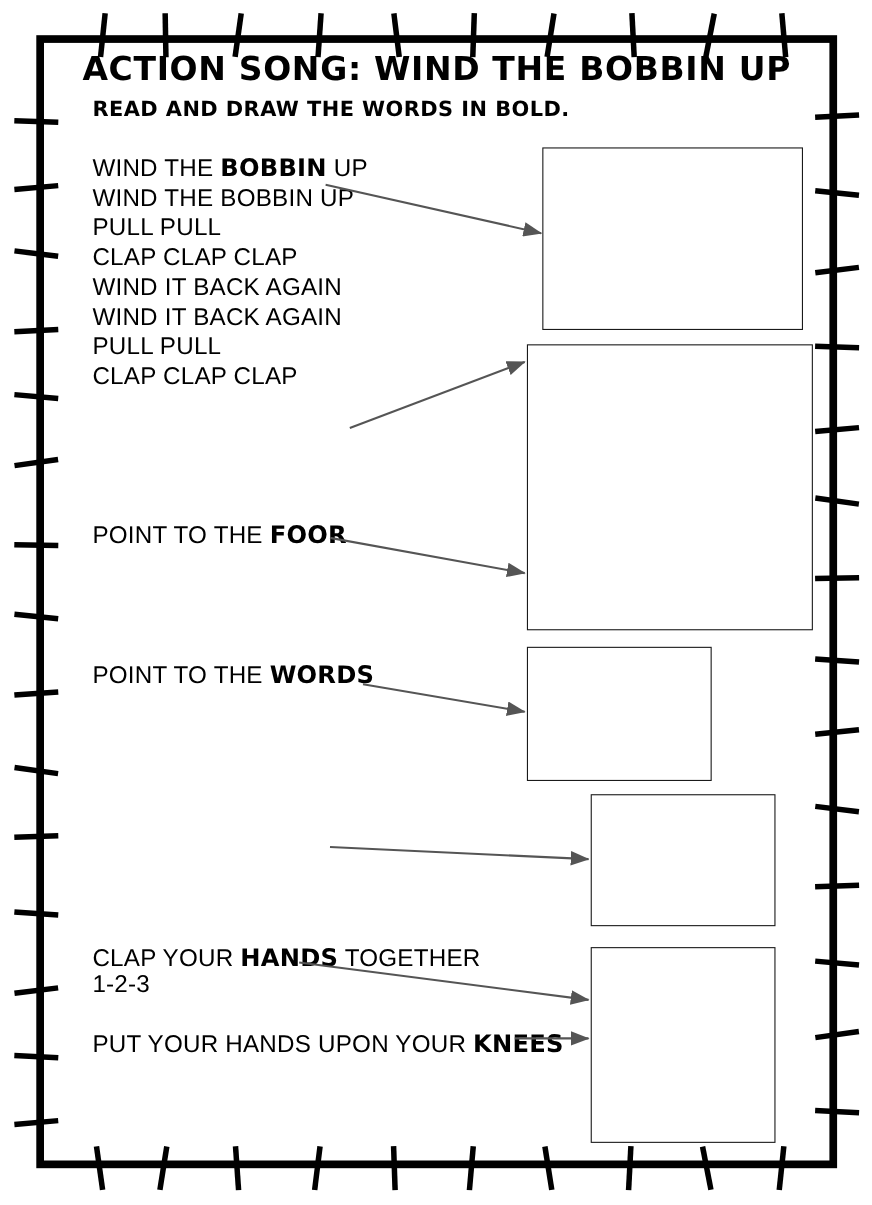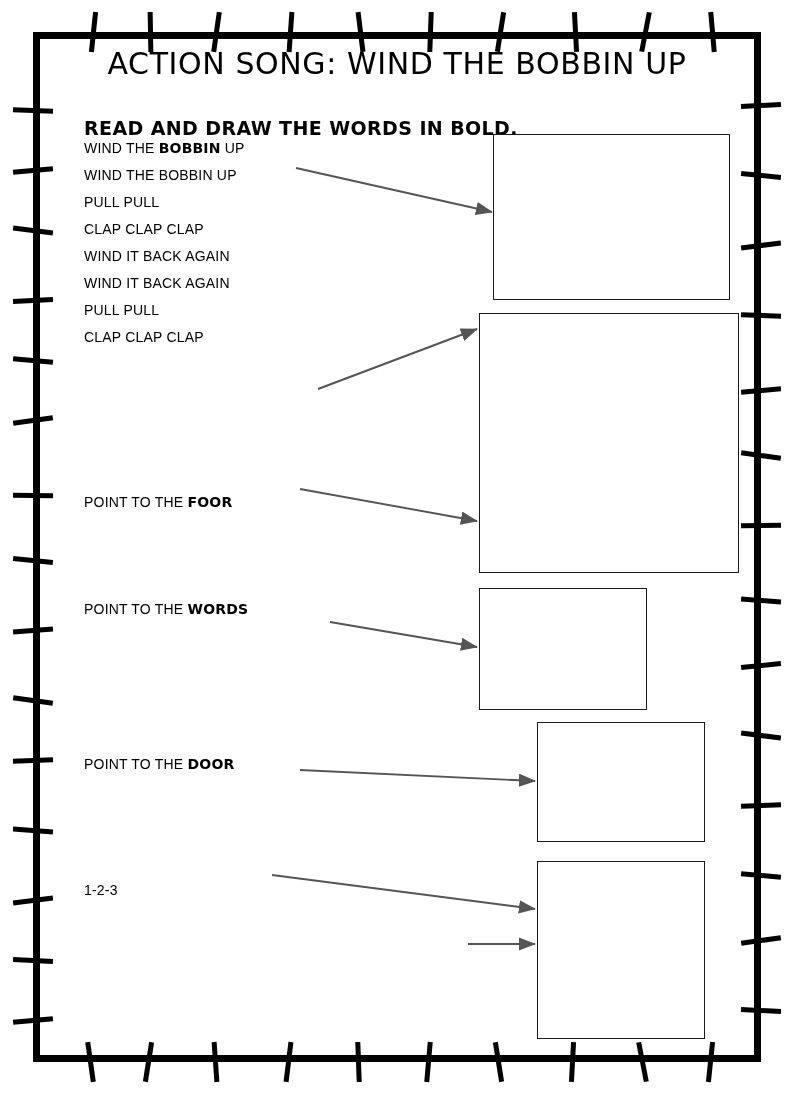"ACTION SONG: WIND THE BOBBIN" .title { font-weight: normal -> bold }
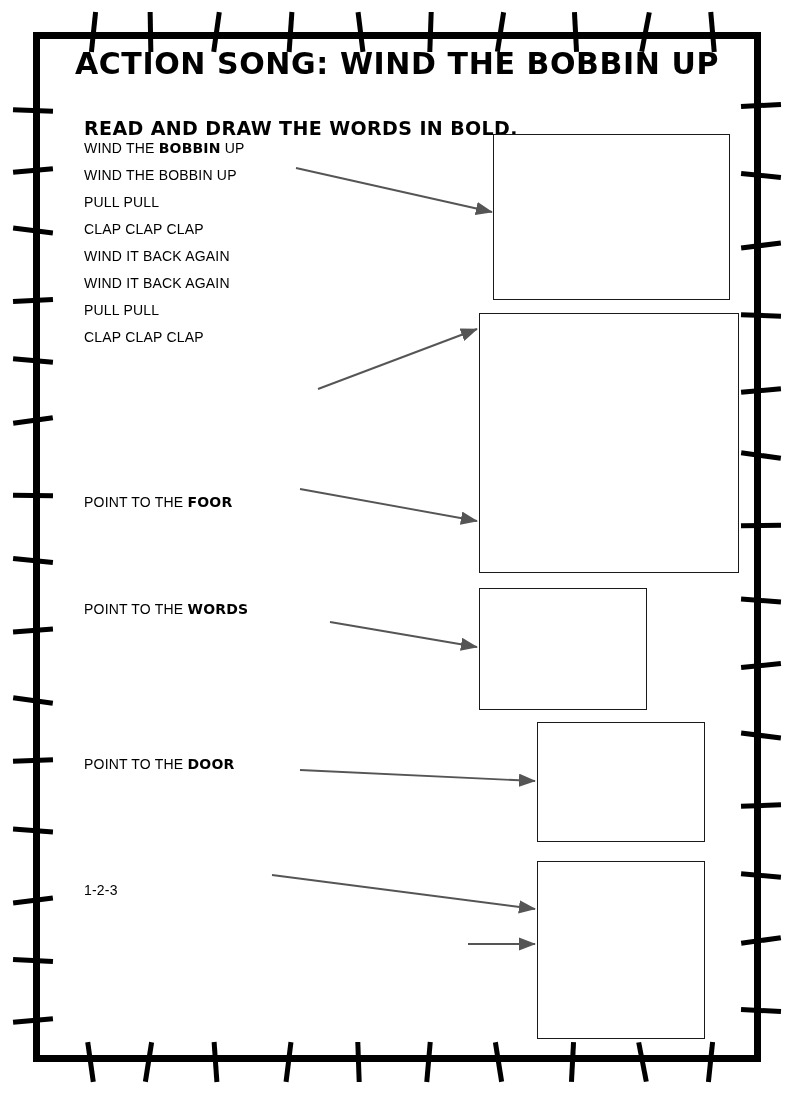"READ AND DRAW THE WORDS" .subtitle { margin-top: 29px -> none }
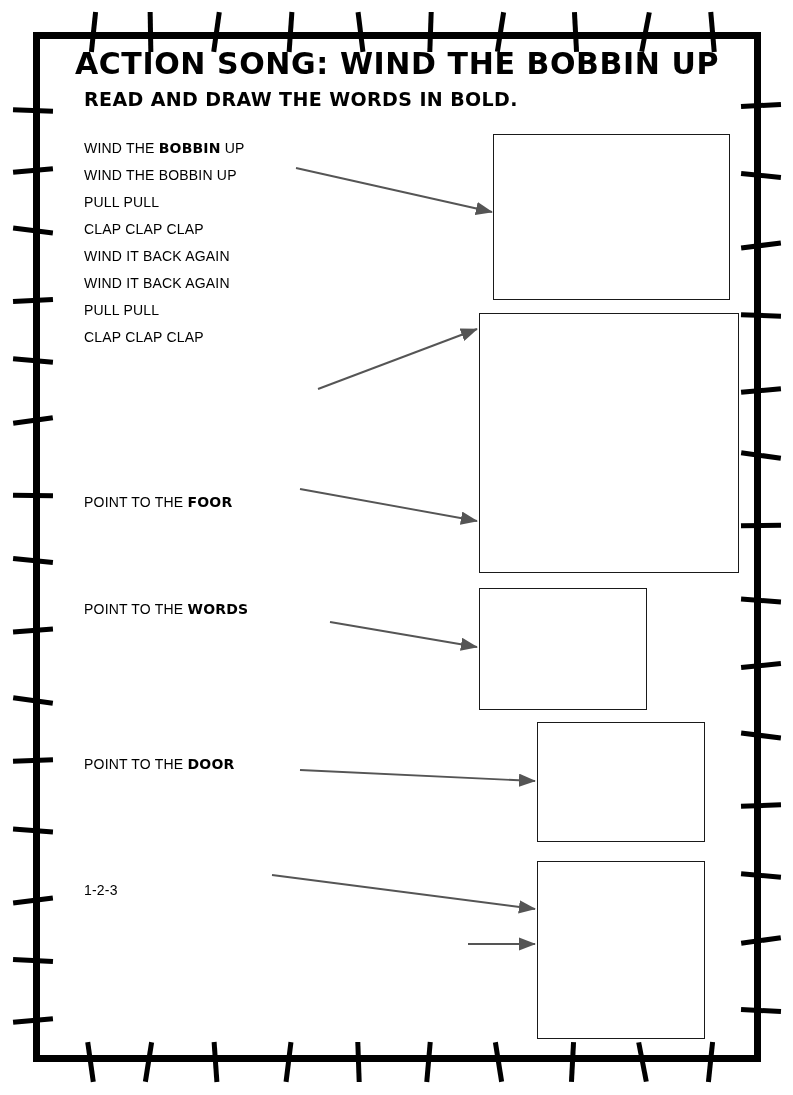"WIND THE BOBBIN UP" .txt { font-size: 14px -> 22px }
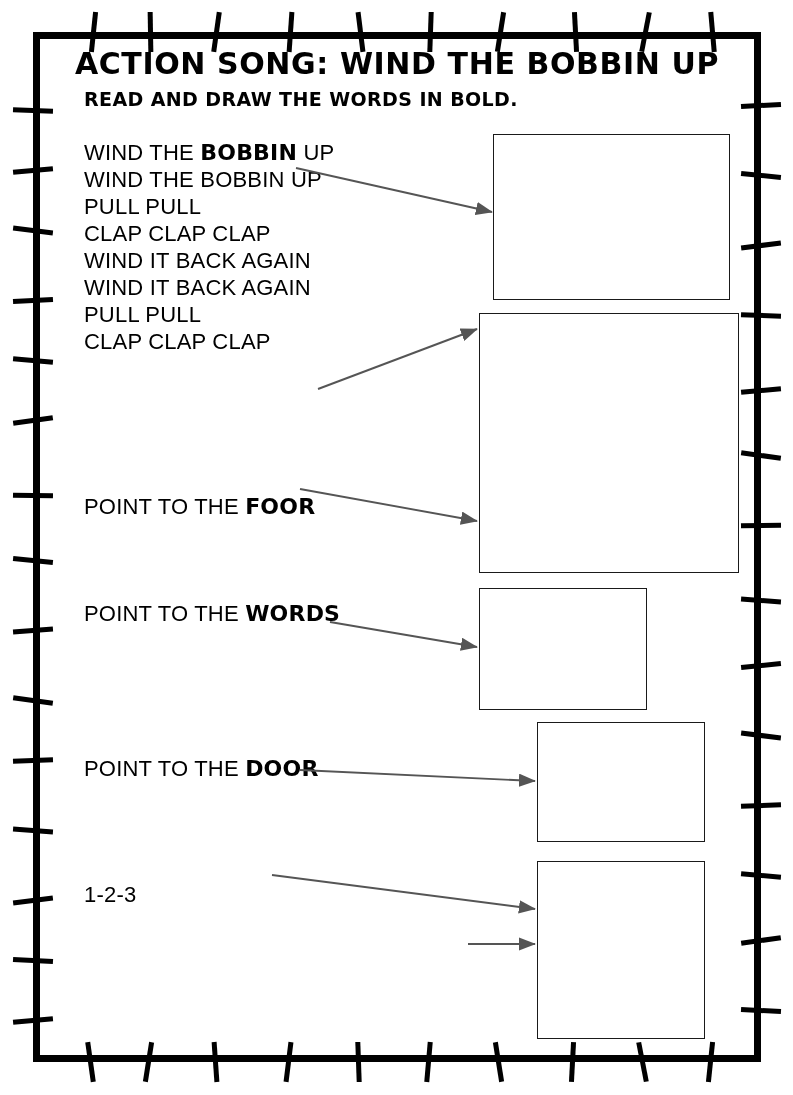"POINT TO THE FOOR" div.txt { top: 494px -> 474px }
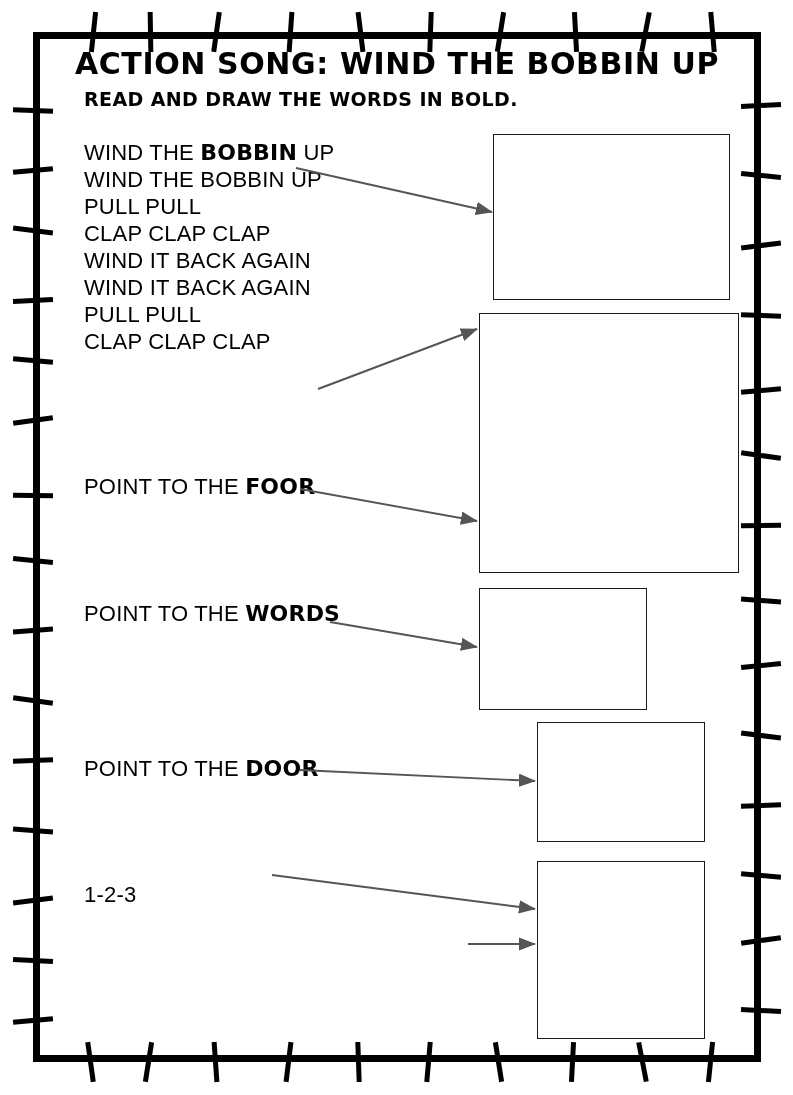"POINT TO THE DOOR" div.txt { html: <div> <span>POINT TO THE </span><b>DOOR</b> </div> -> none }
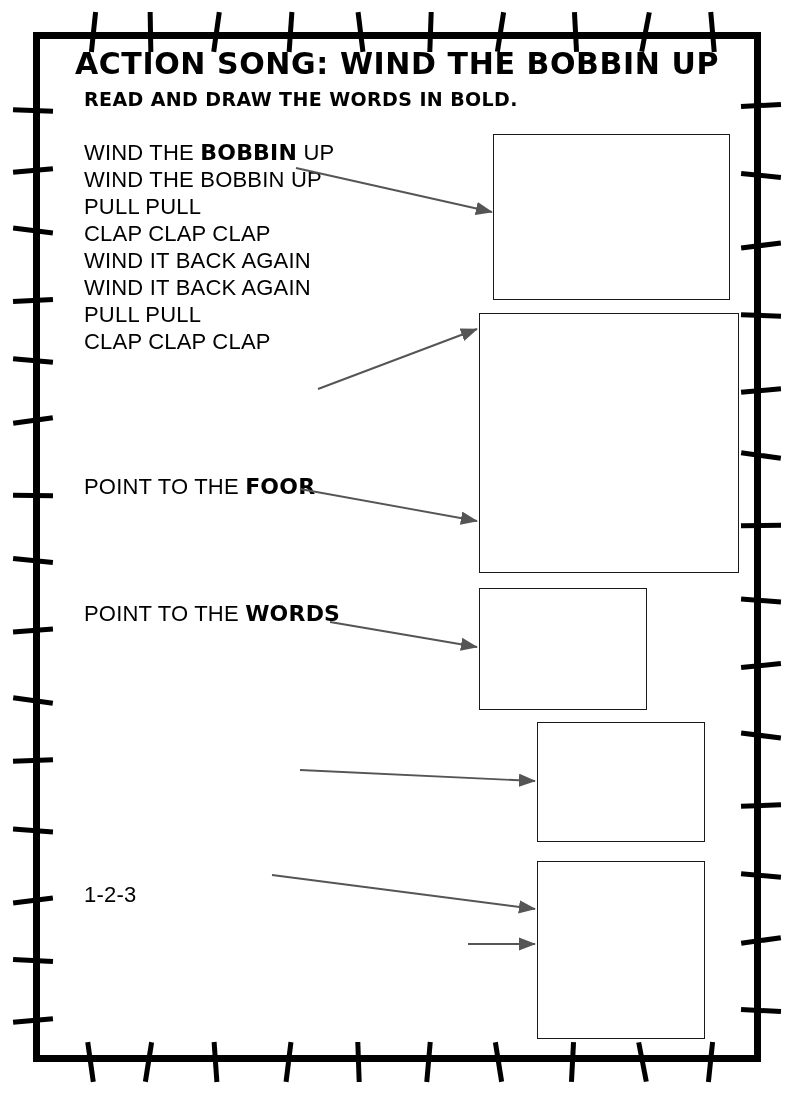"CLAP YOUR HANDS TOGETHER" div.txt { html: none -> <div> <span>CLAP YOUR </span><b>HANDS</b><span> TOGETHER</span> </div> }
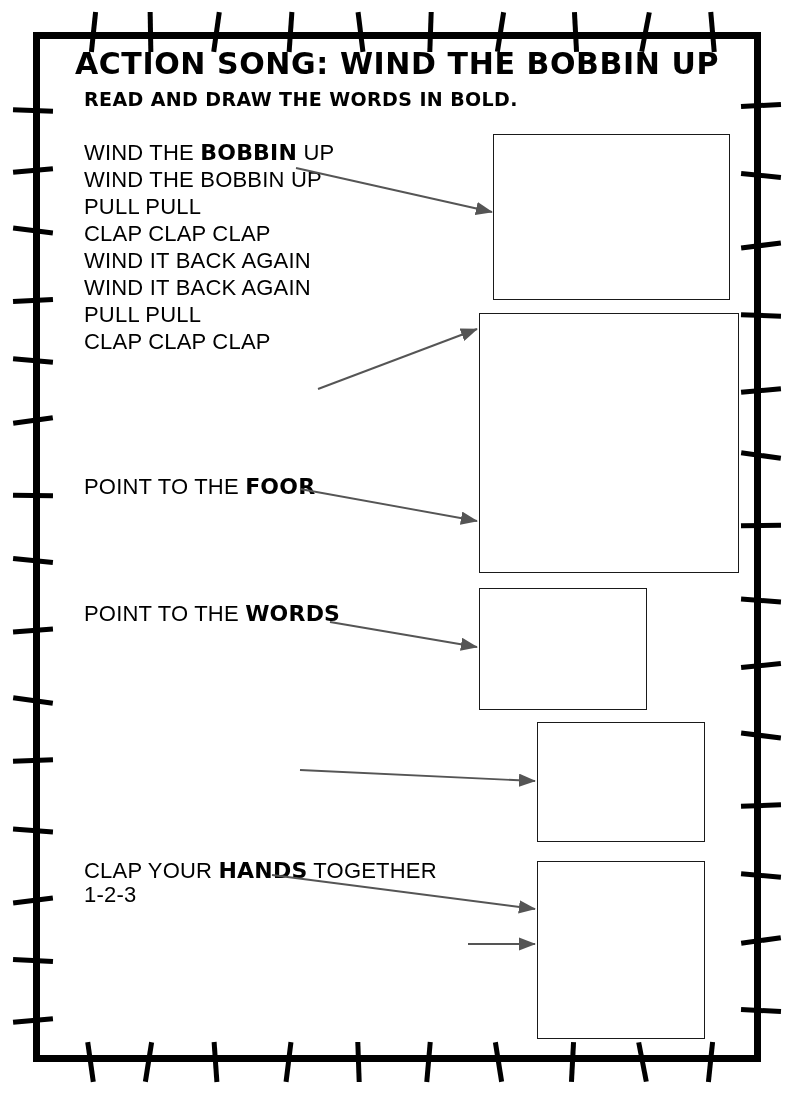"PUT YOUR HANDS UPON YOUR" div.txt { html: none -> <div> <span>PUT YOUR HANDS UPON YOUR </span><b>KNEES</b> </div> }
